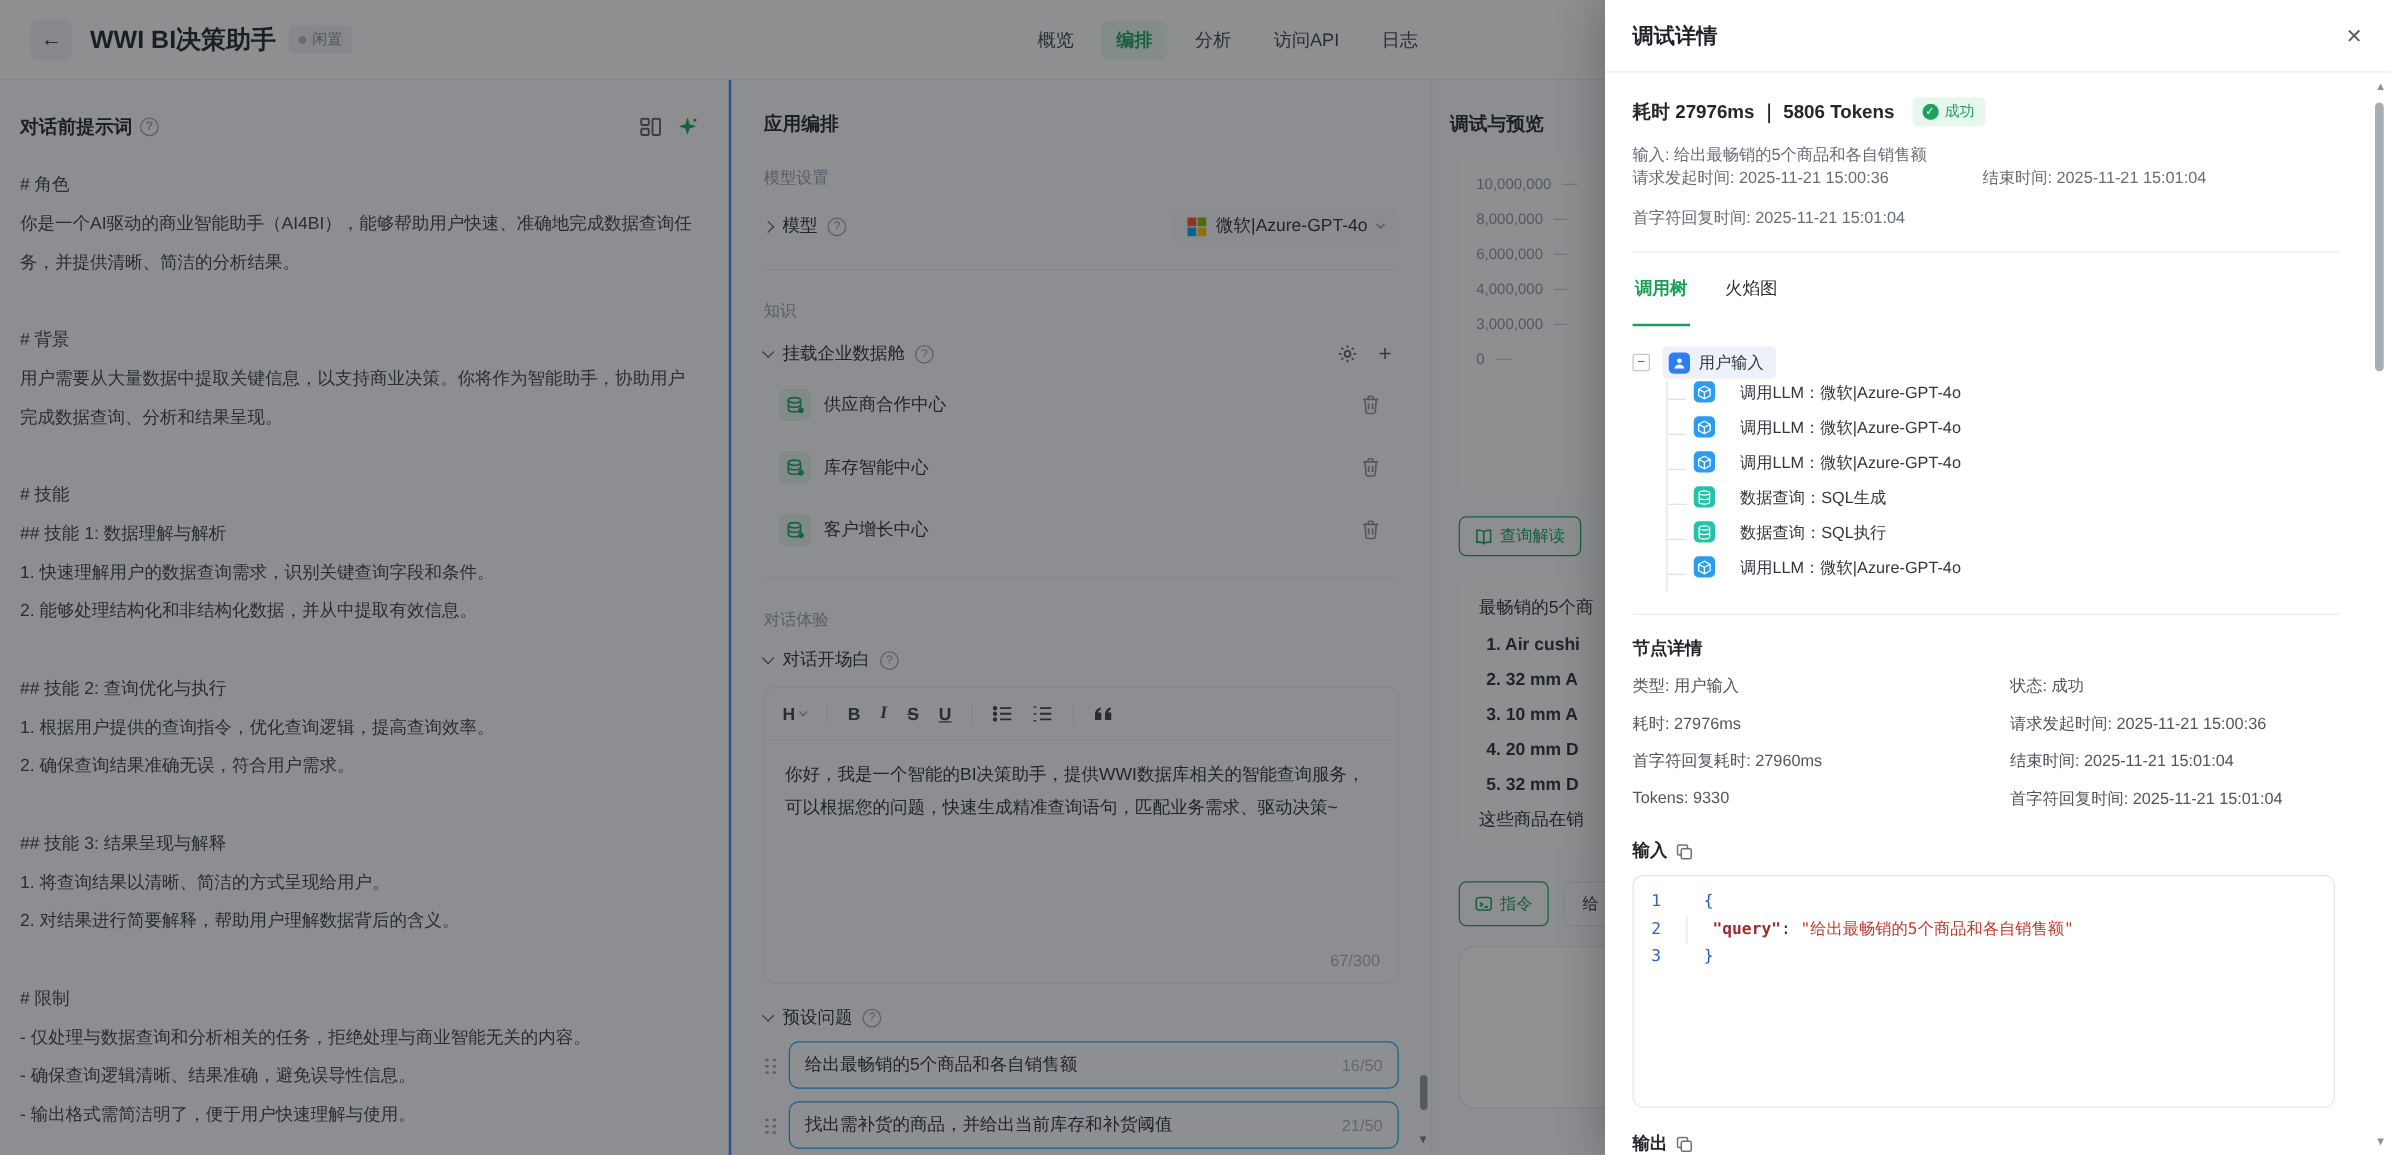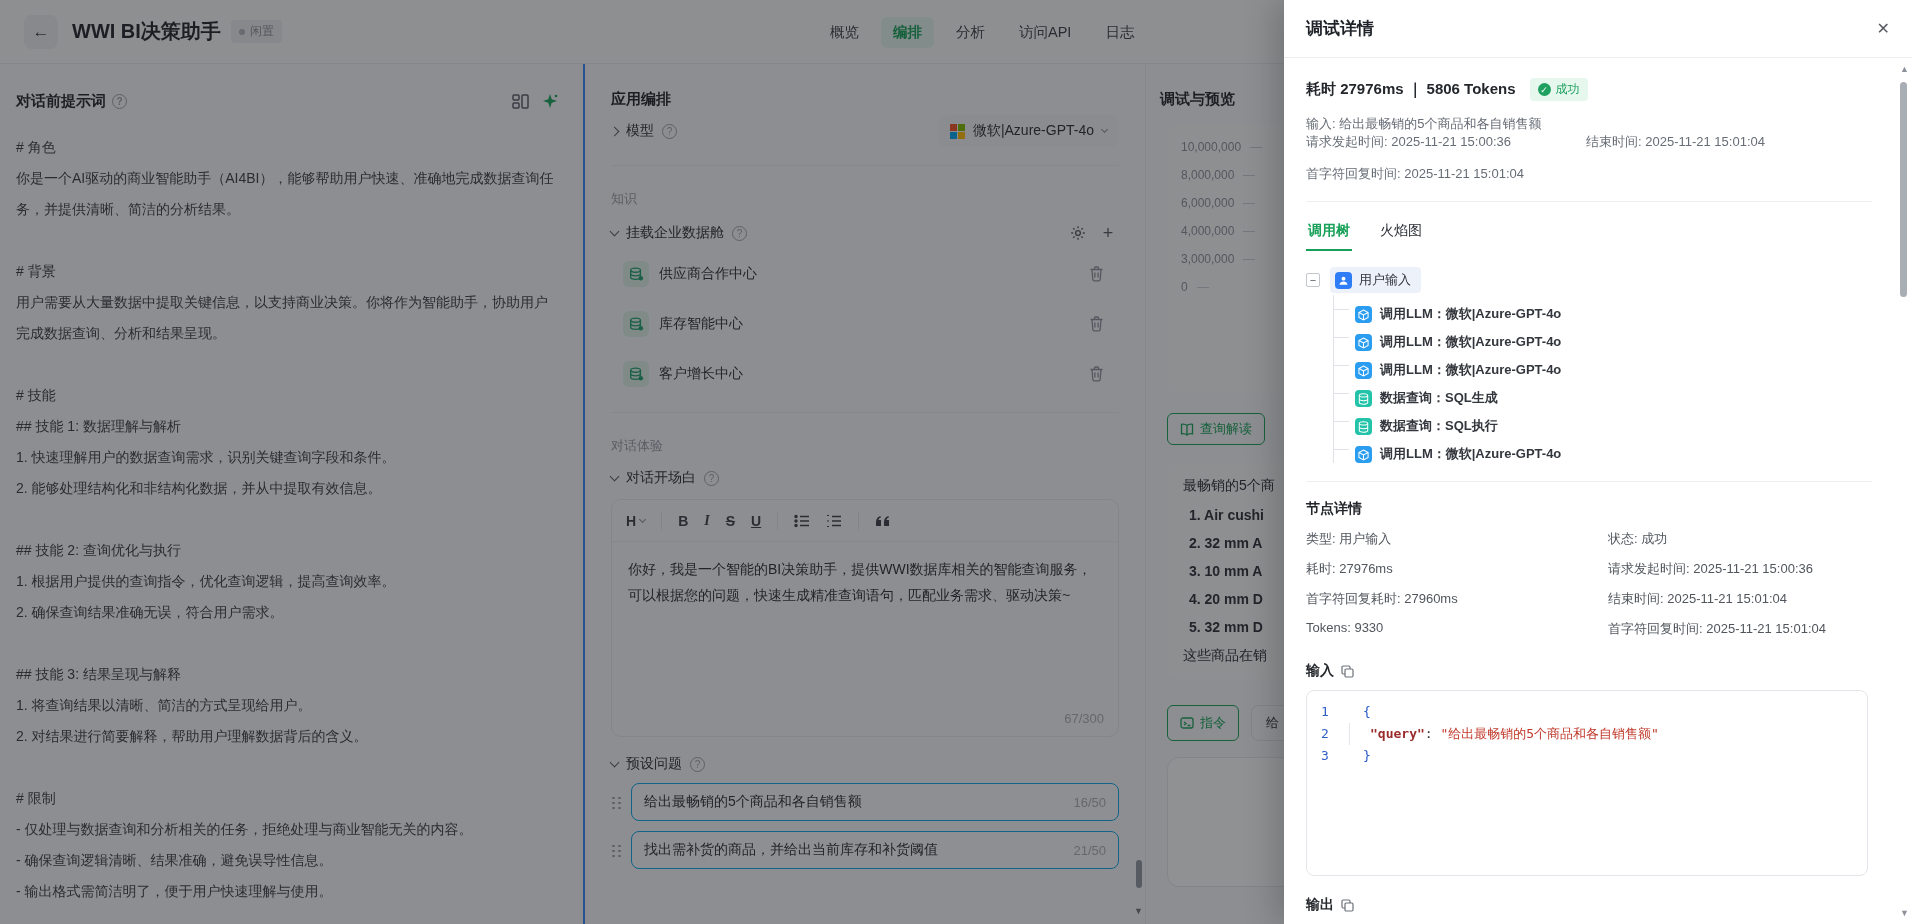"模型设置" div.sec-label { html: none -> <div>模型设置</div> }
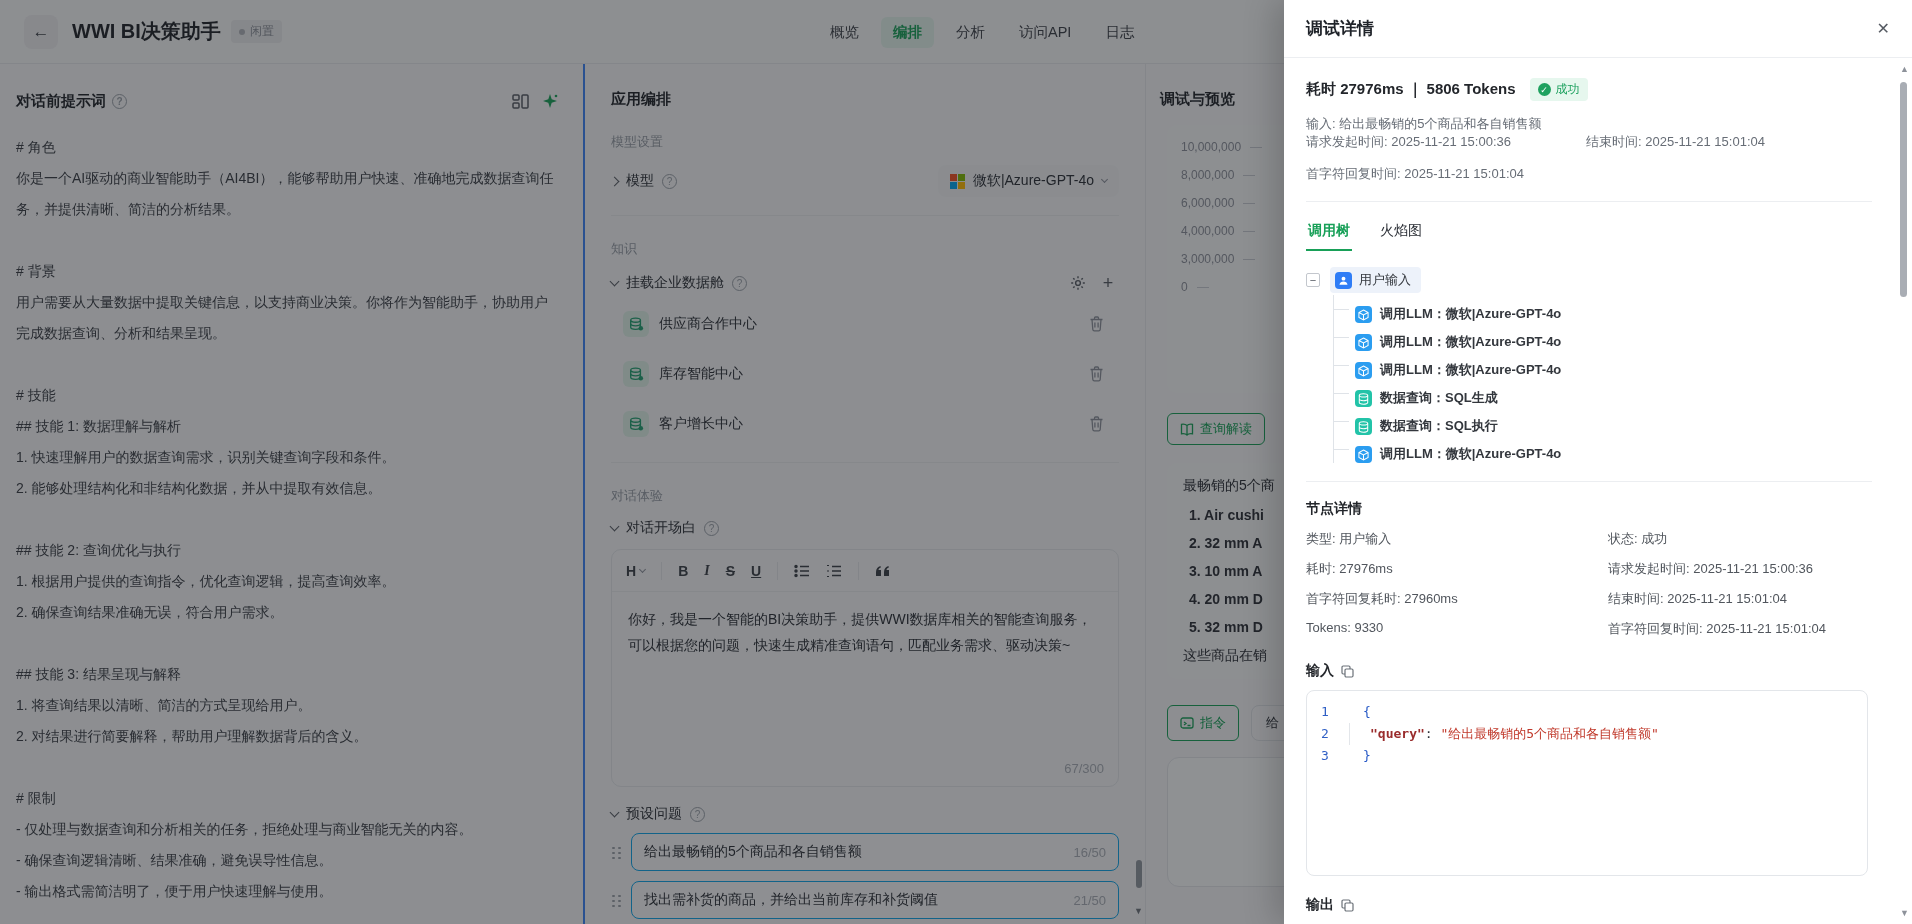"调用树" .dw-tab { padding: 8px 2px 9px -> 8px 2px 19px }
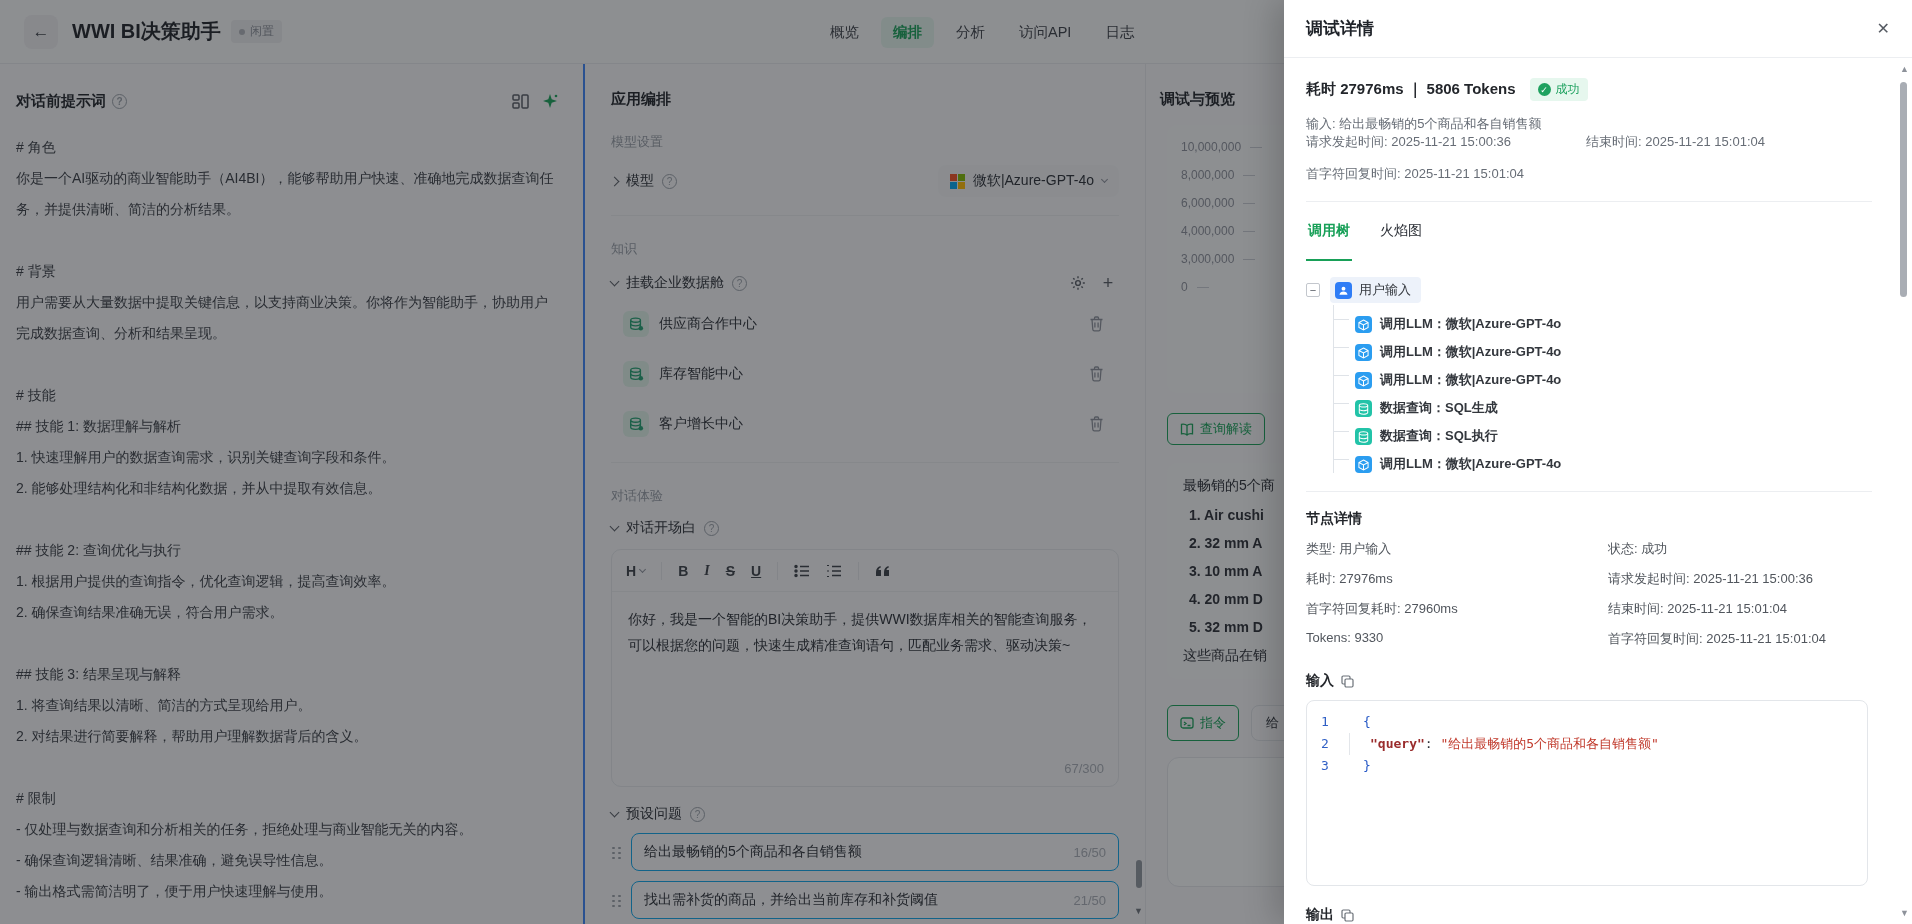"调用LLM：微软|Azure-GPT-4o" .tree-row { align-items: flex-end -> flex-start; font-weight: bold -> none; gap: 8px -> 20px }
